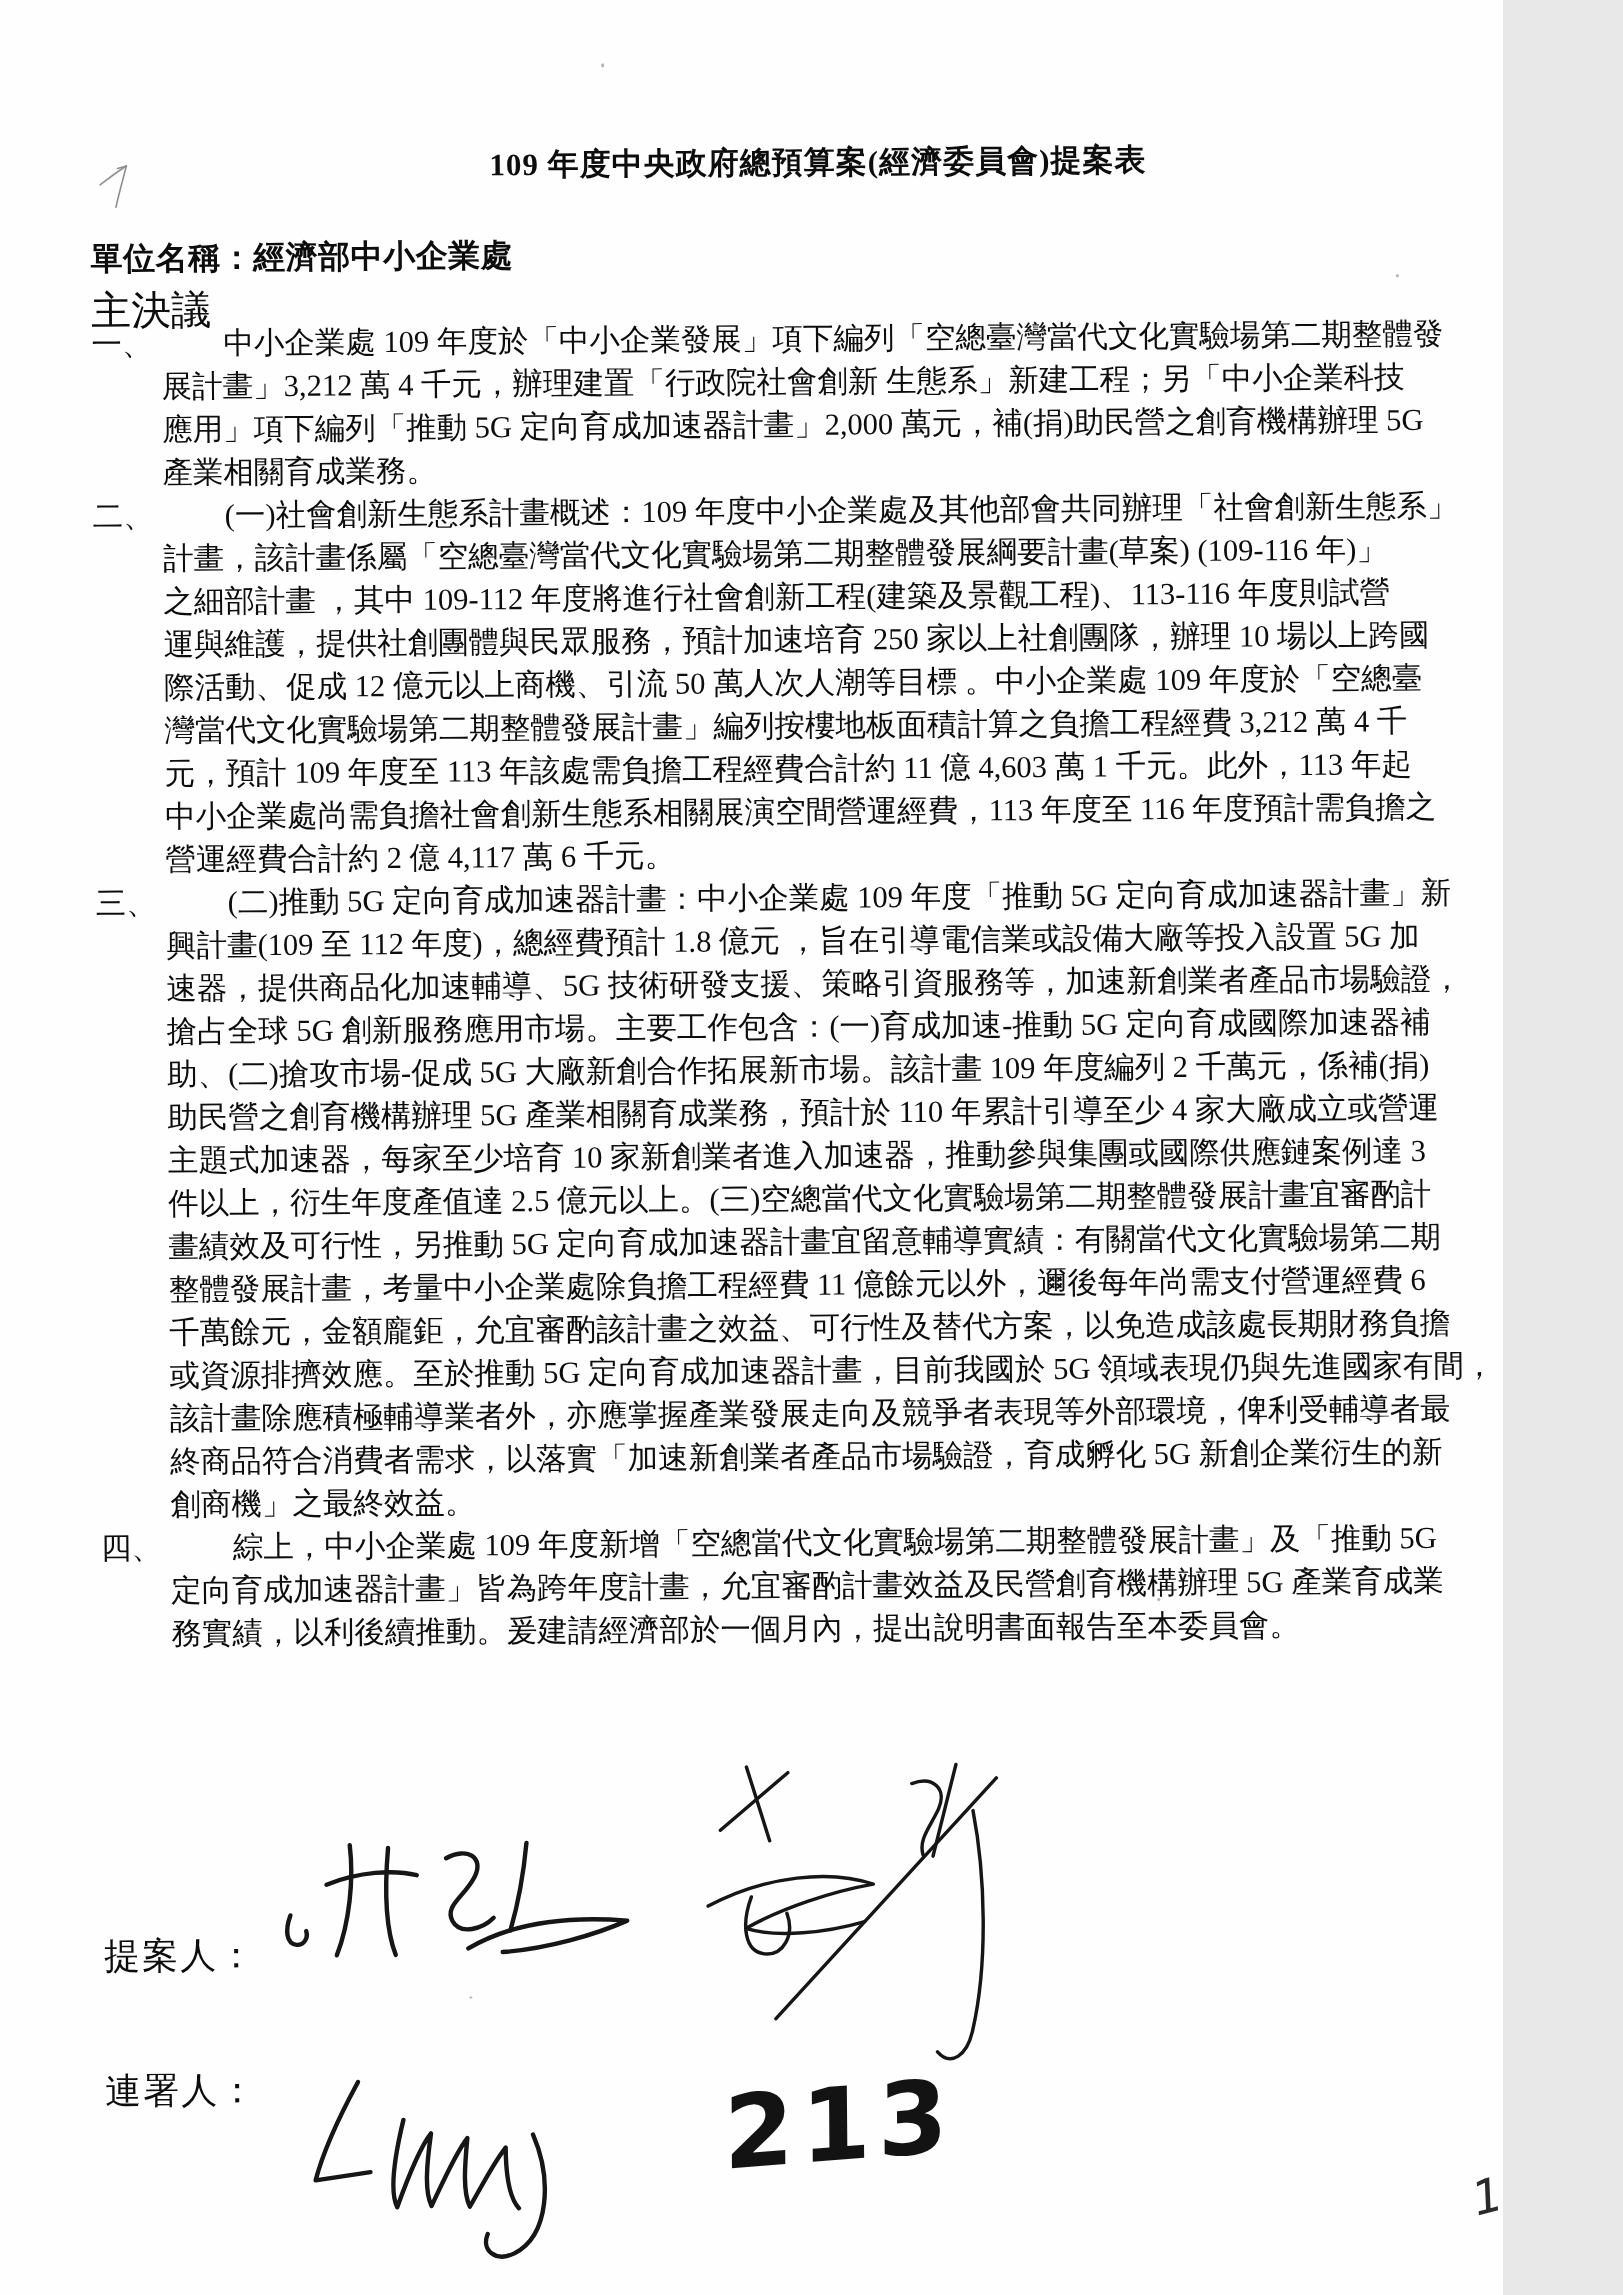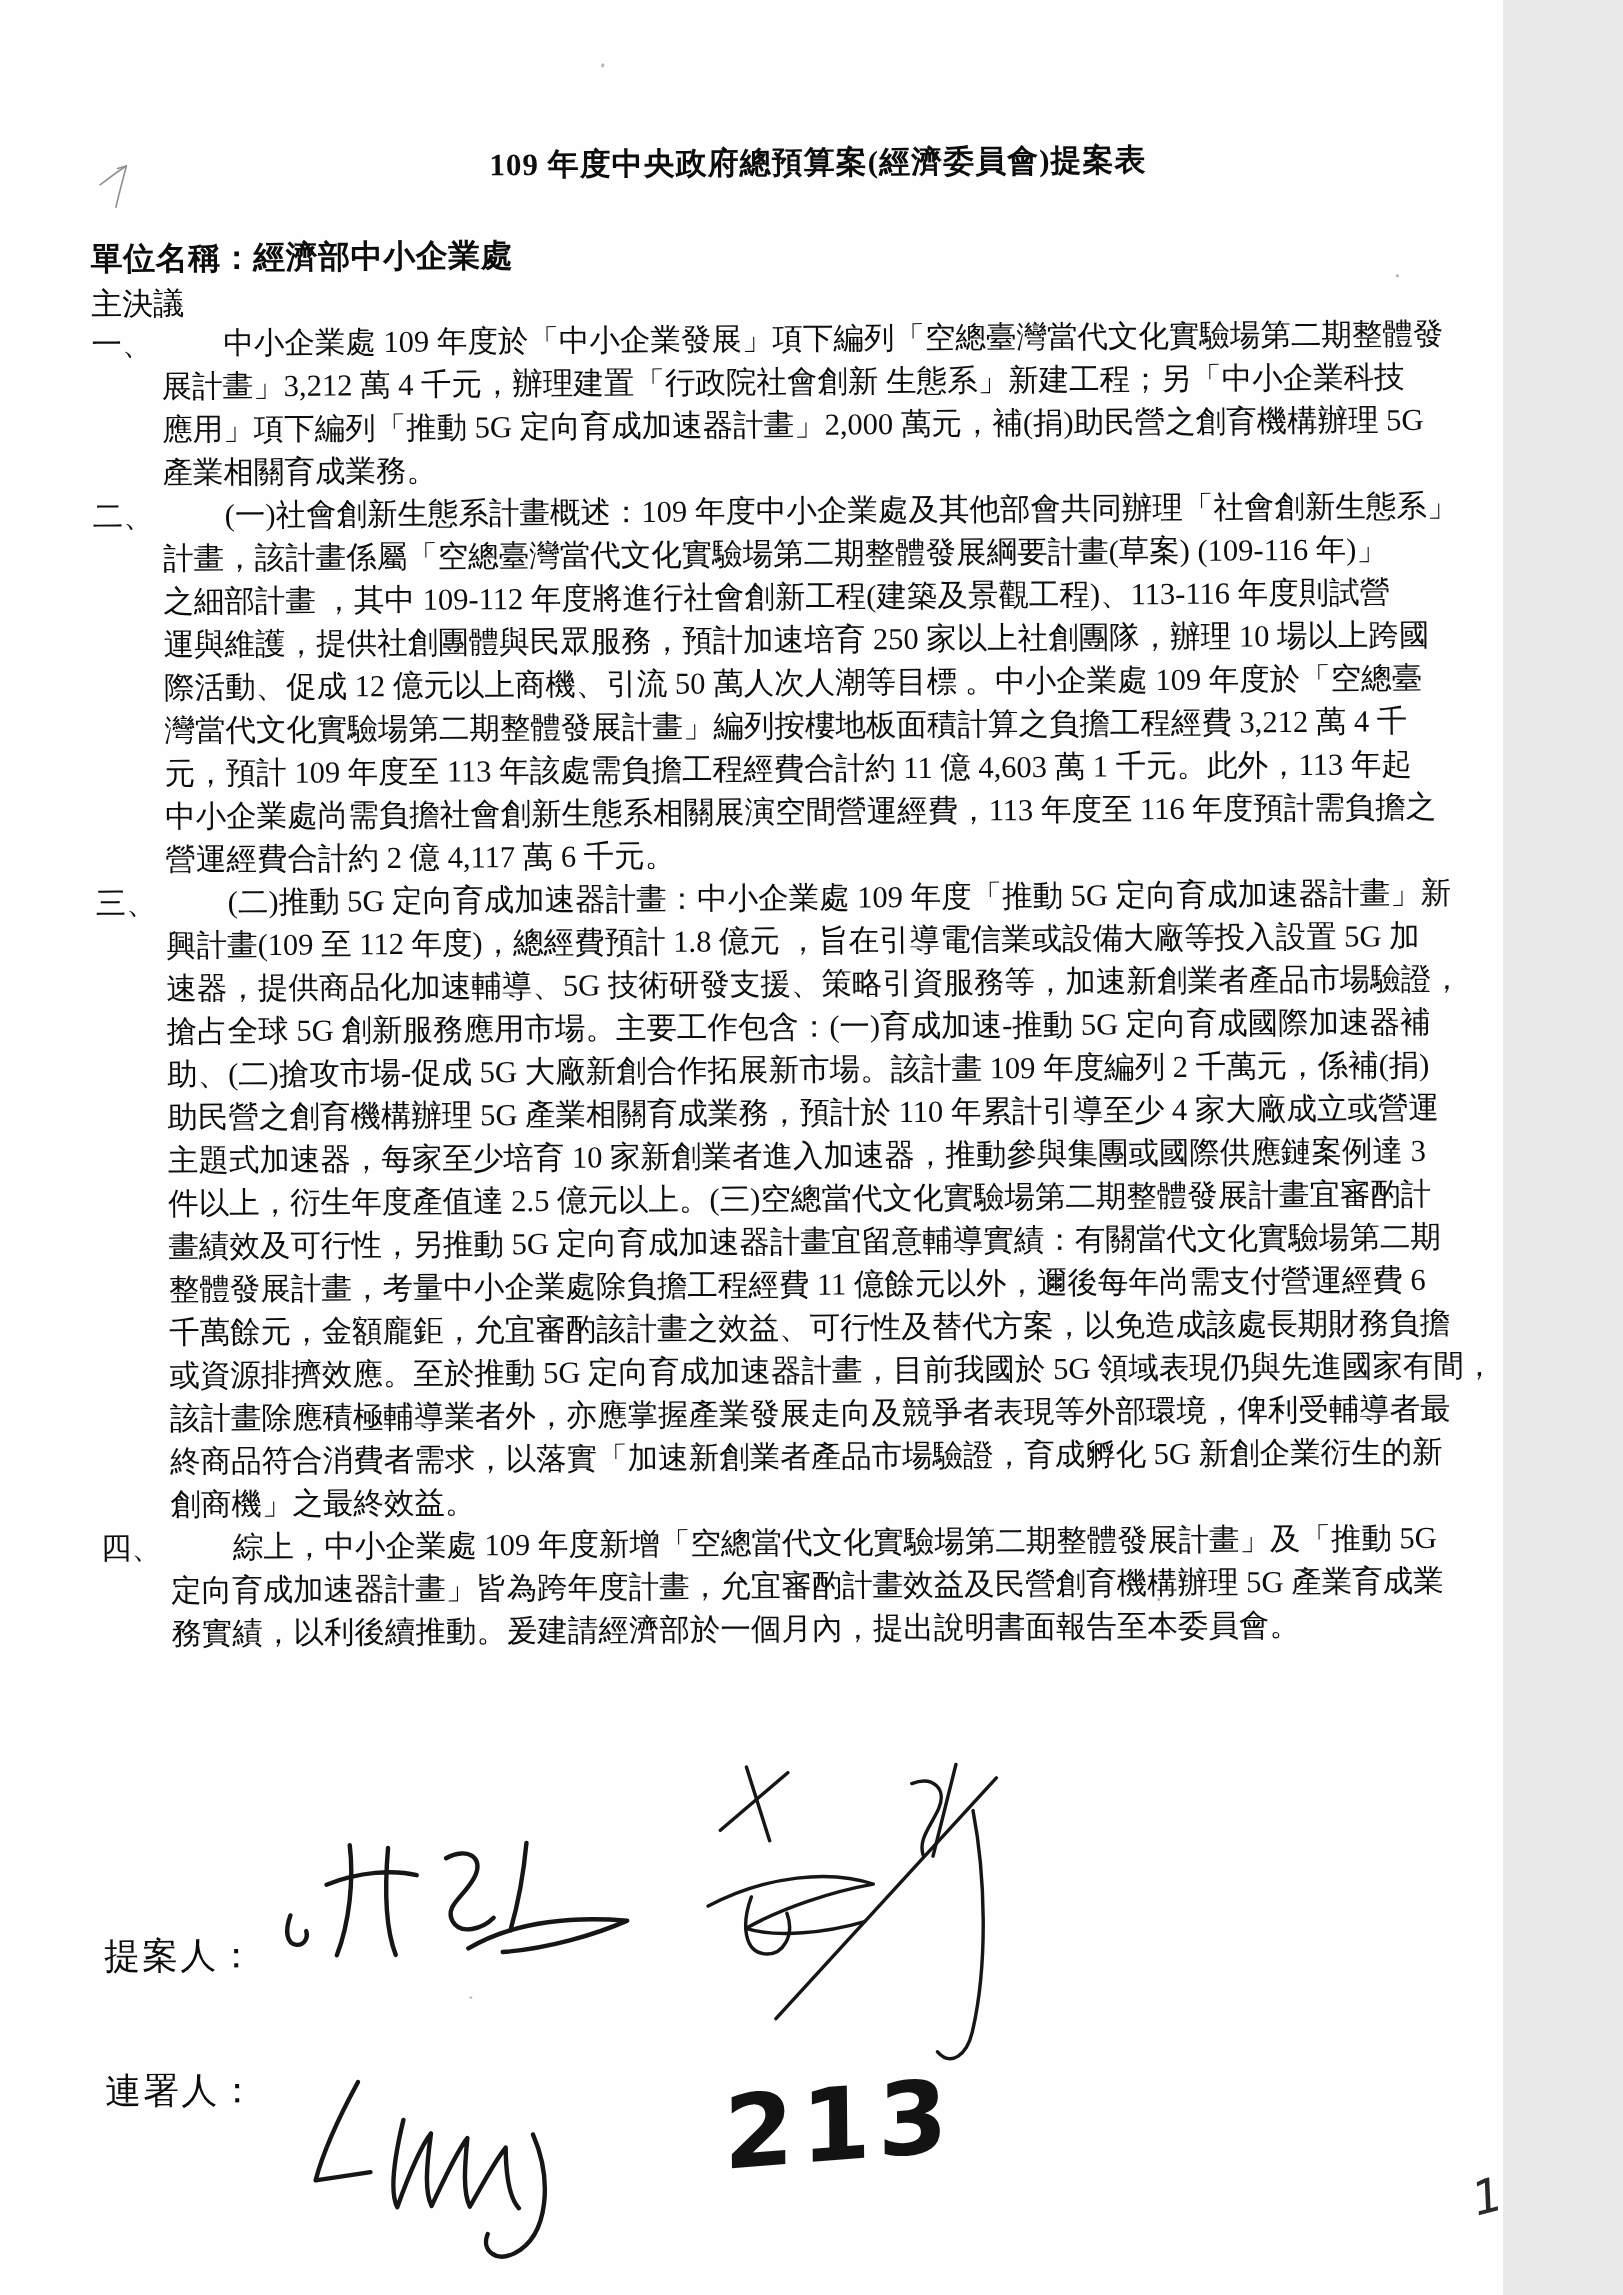"主決議" .heading { font-size: 31px -> 40px }
